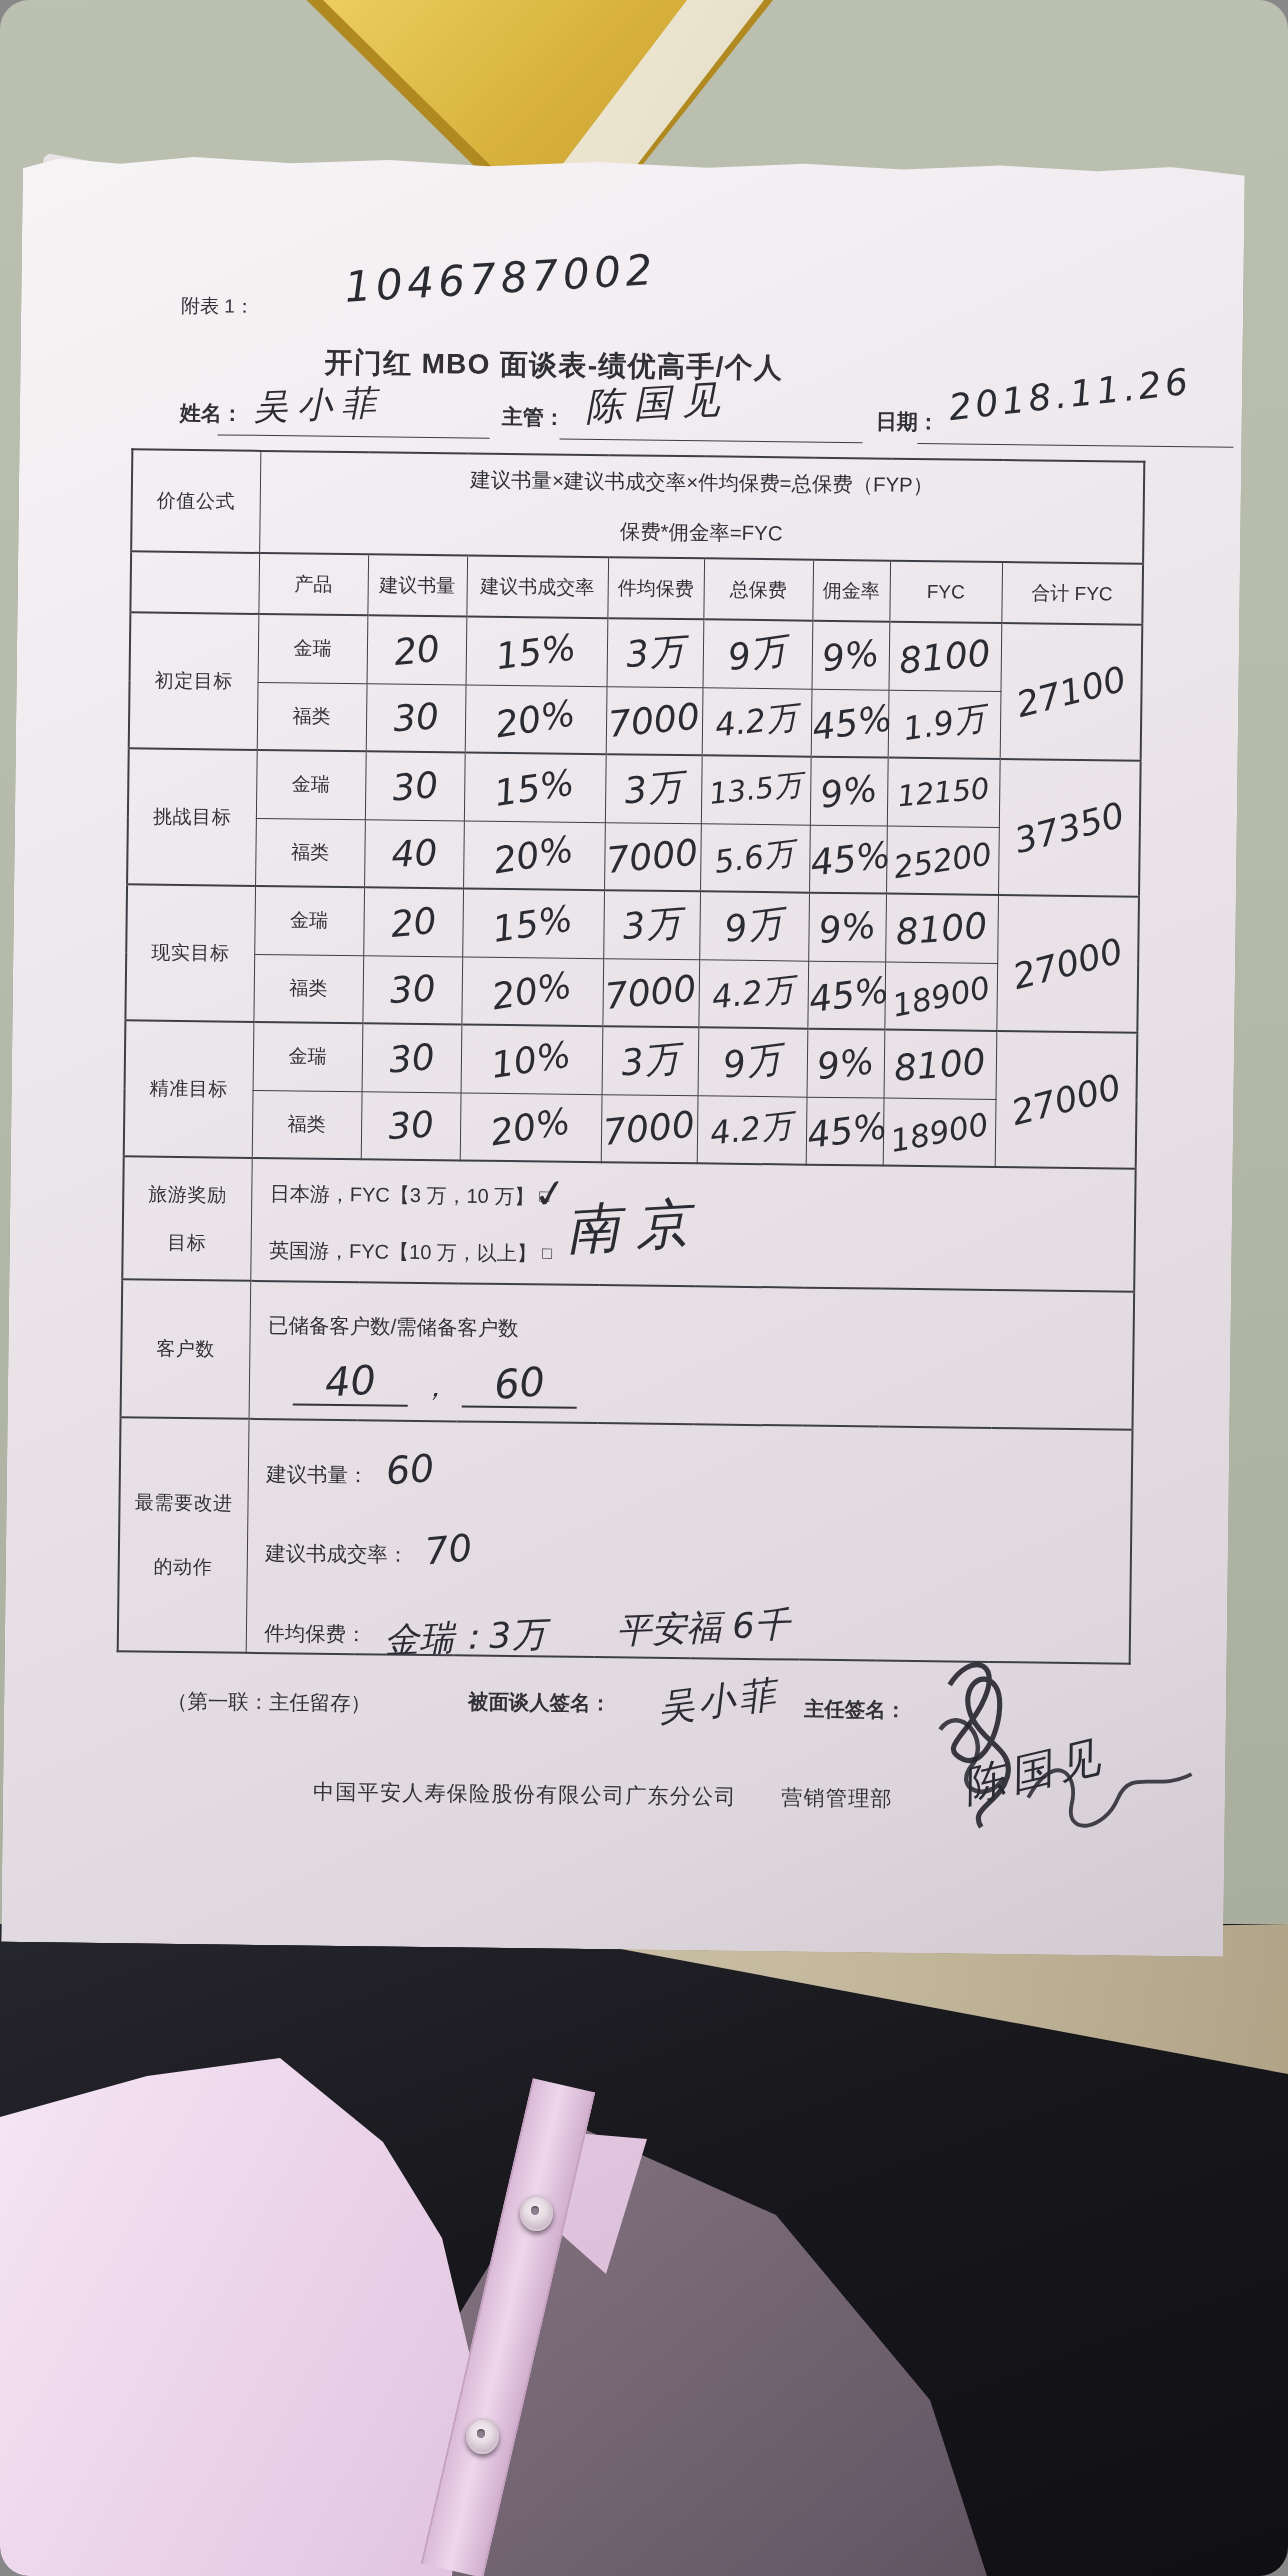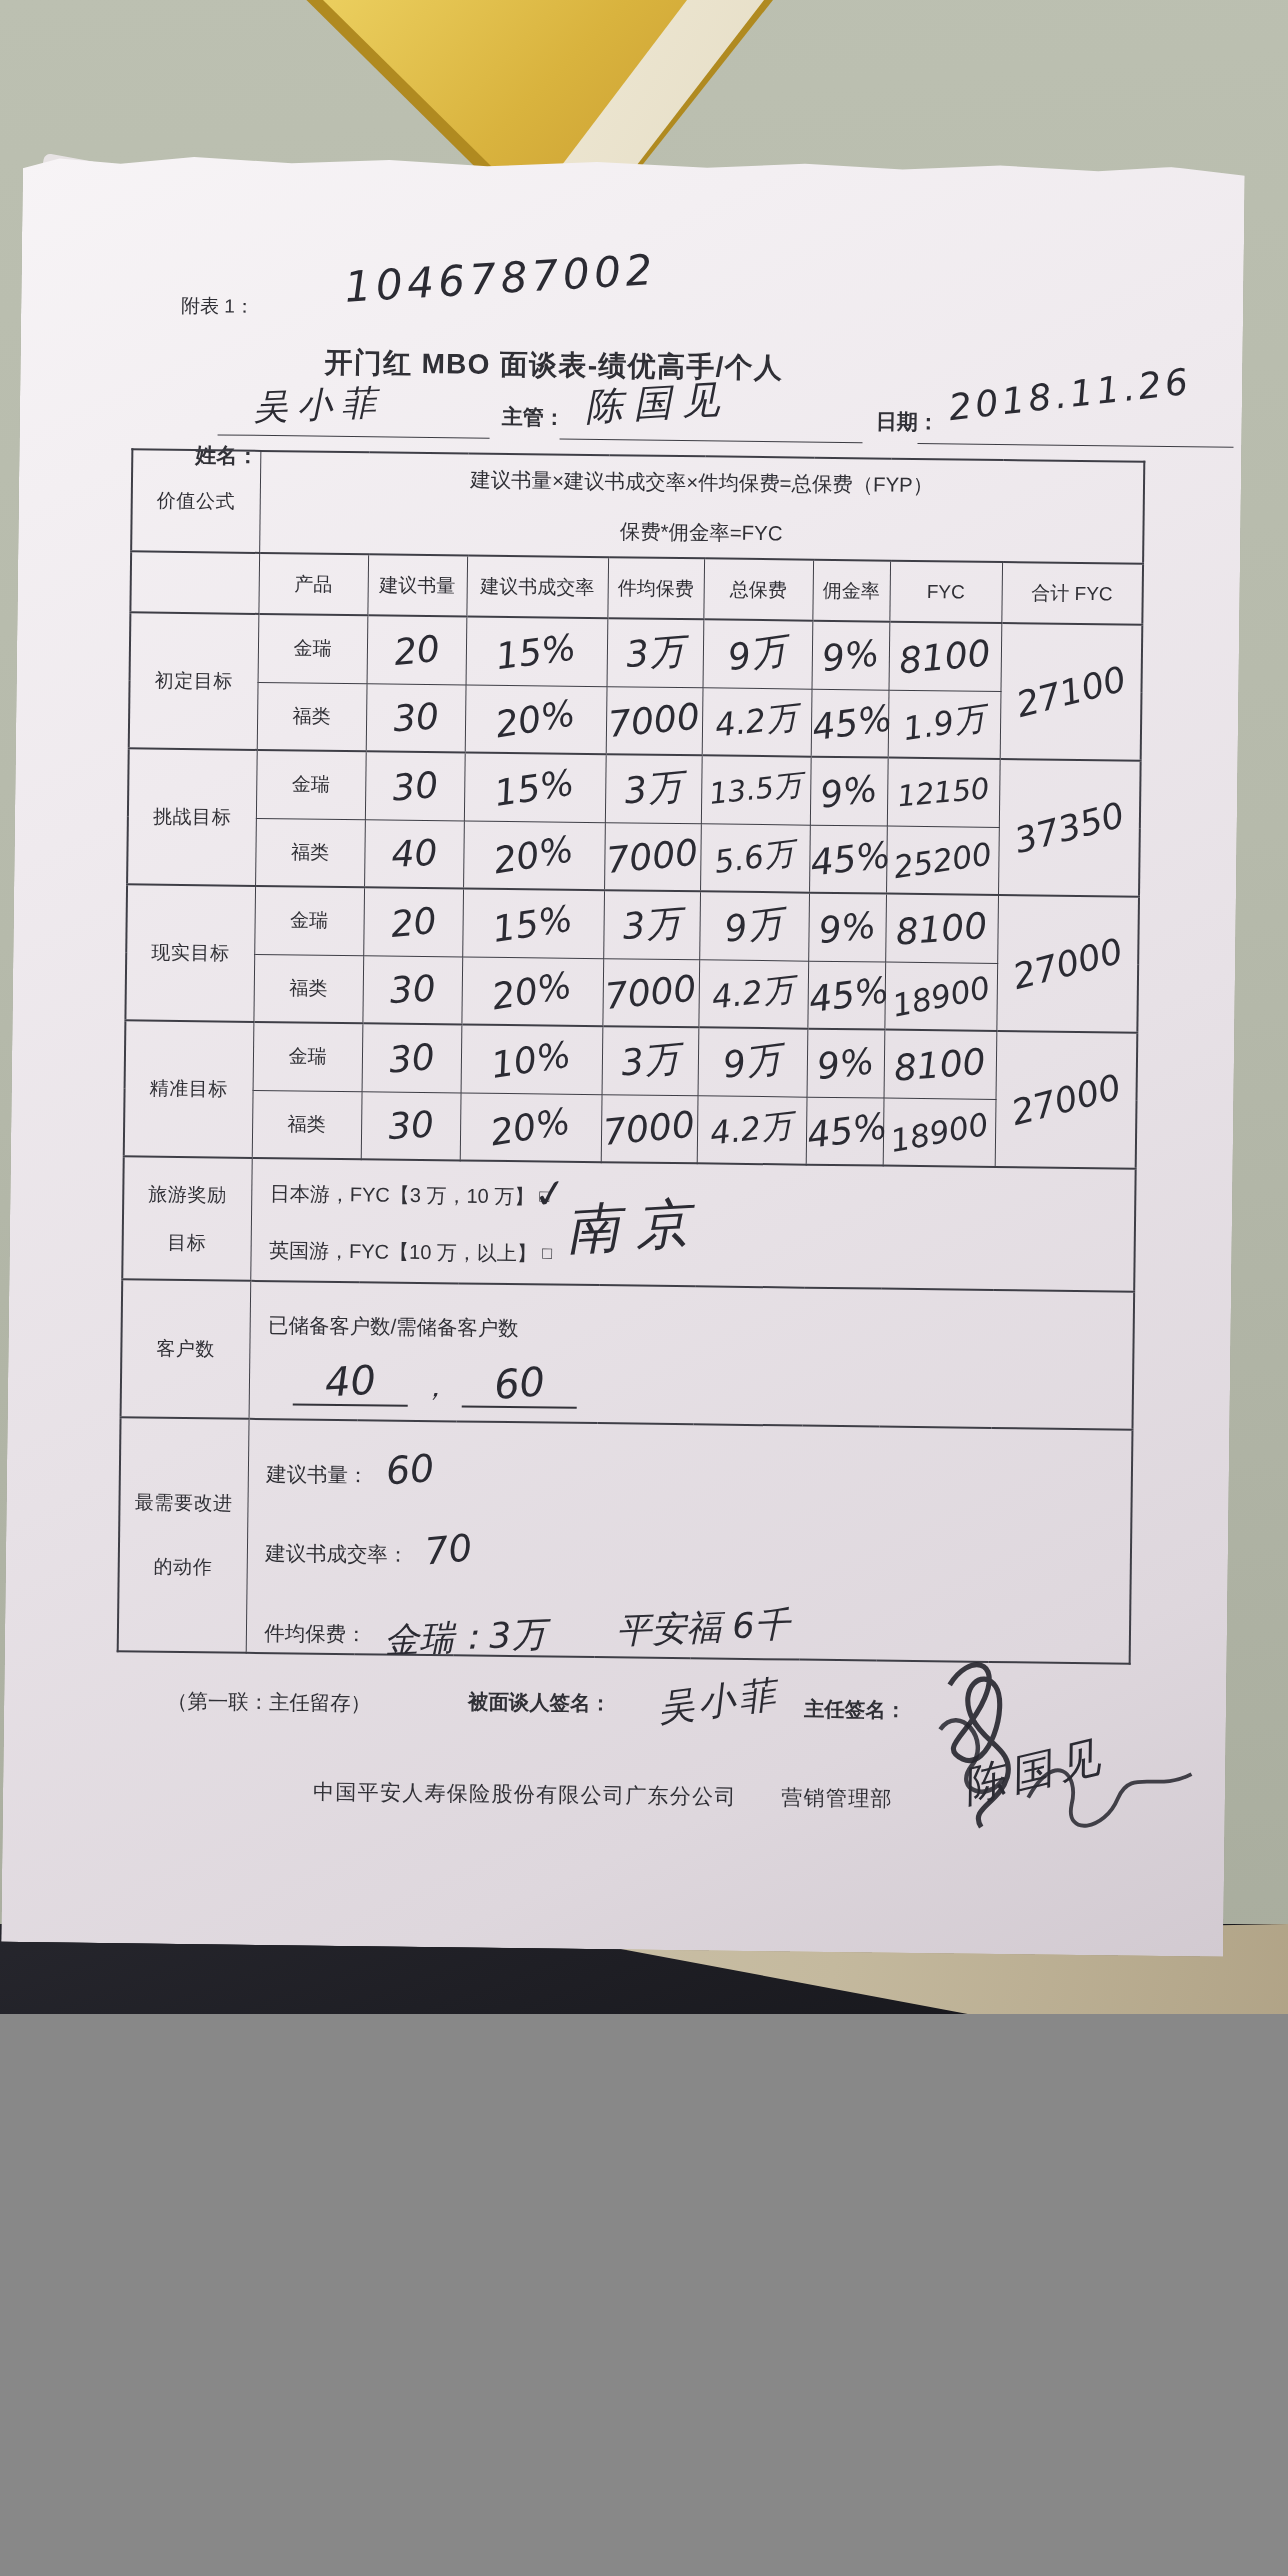"附表 1：" #canvas { border-radius: none -> 29px; height: 2014px -> 2576px }
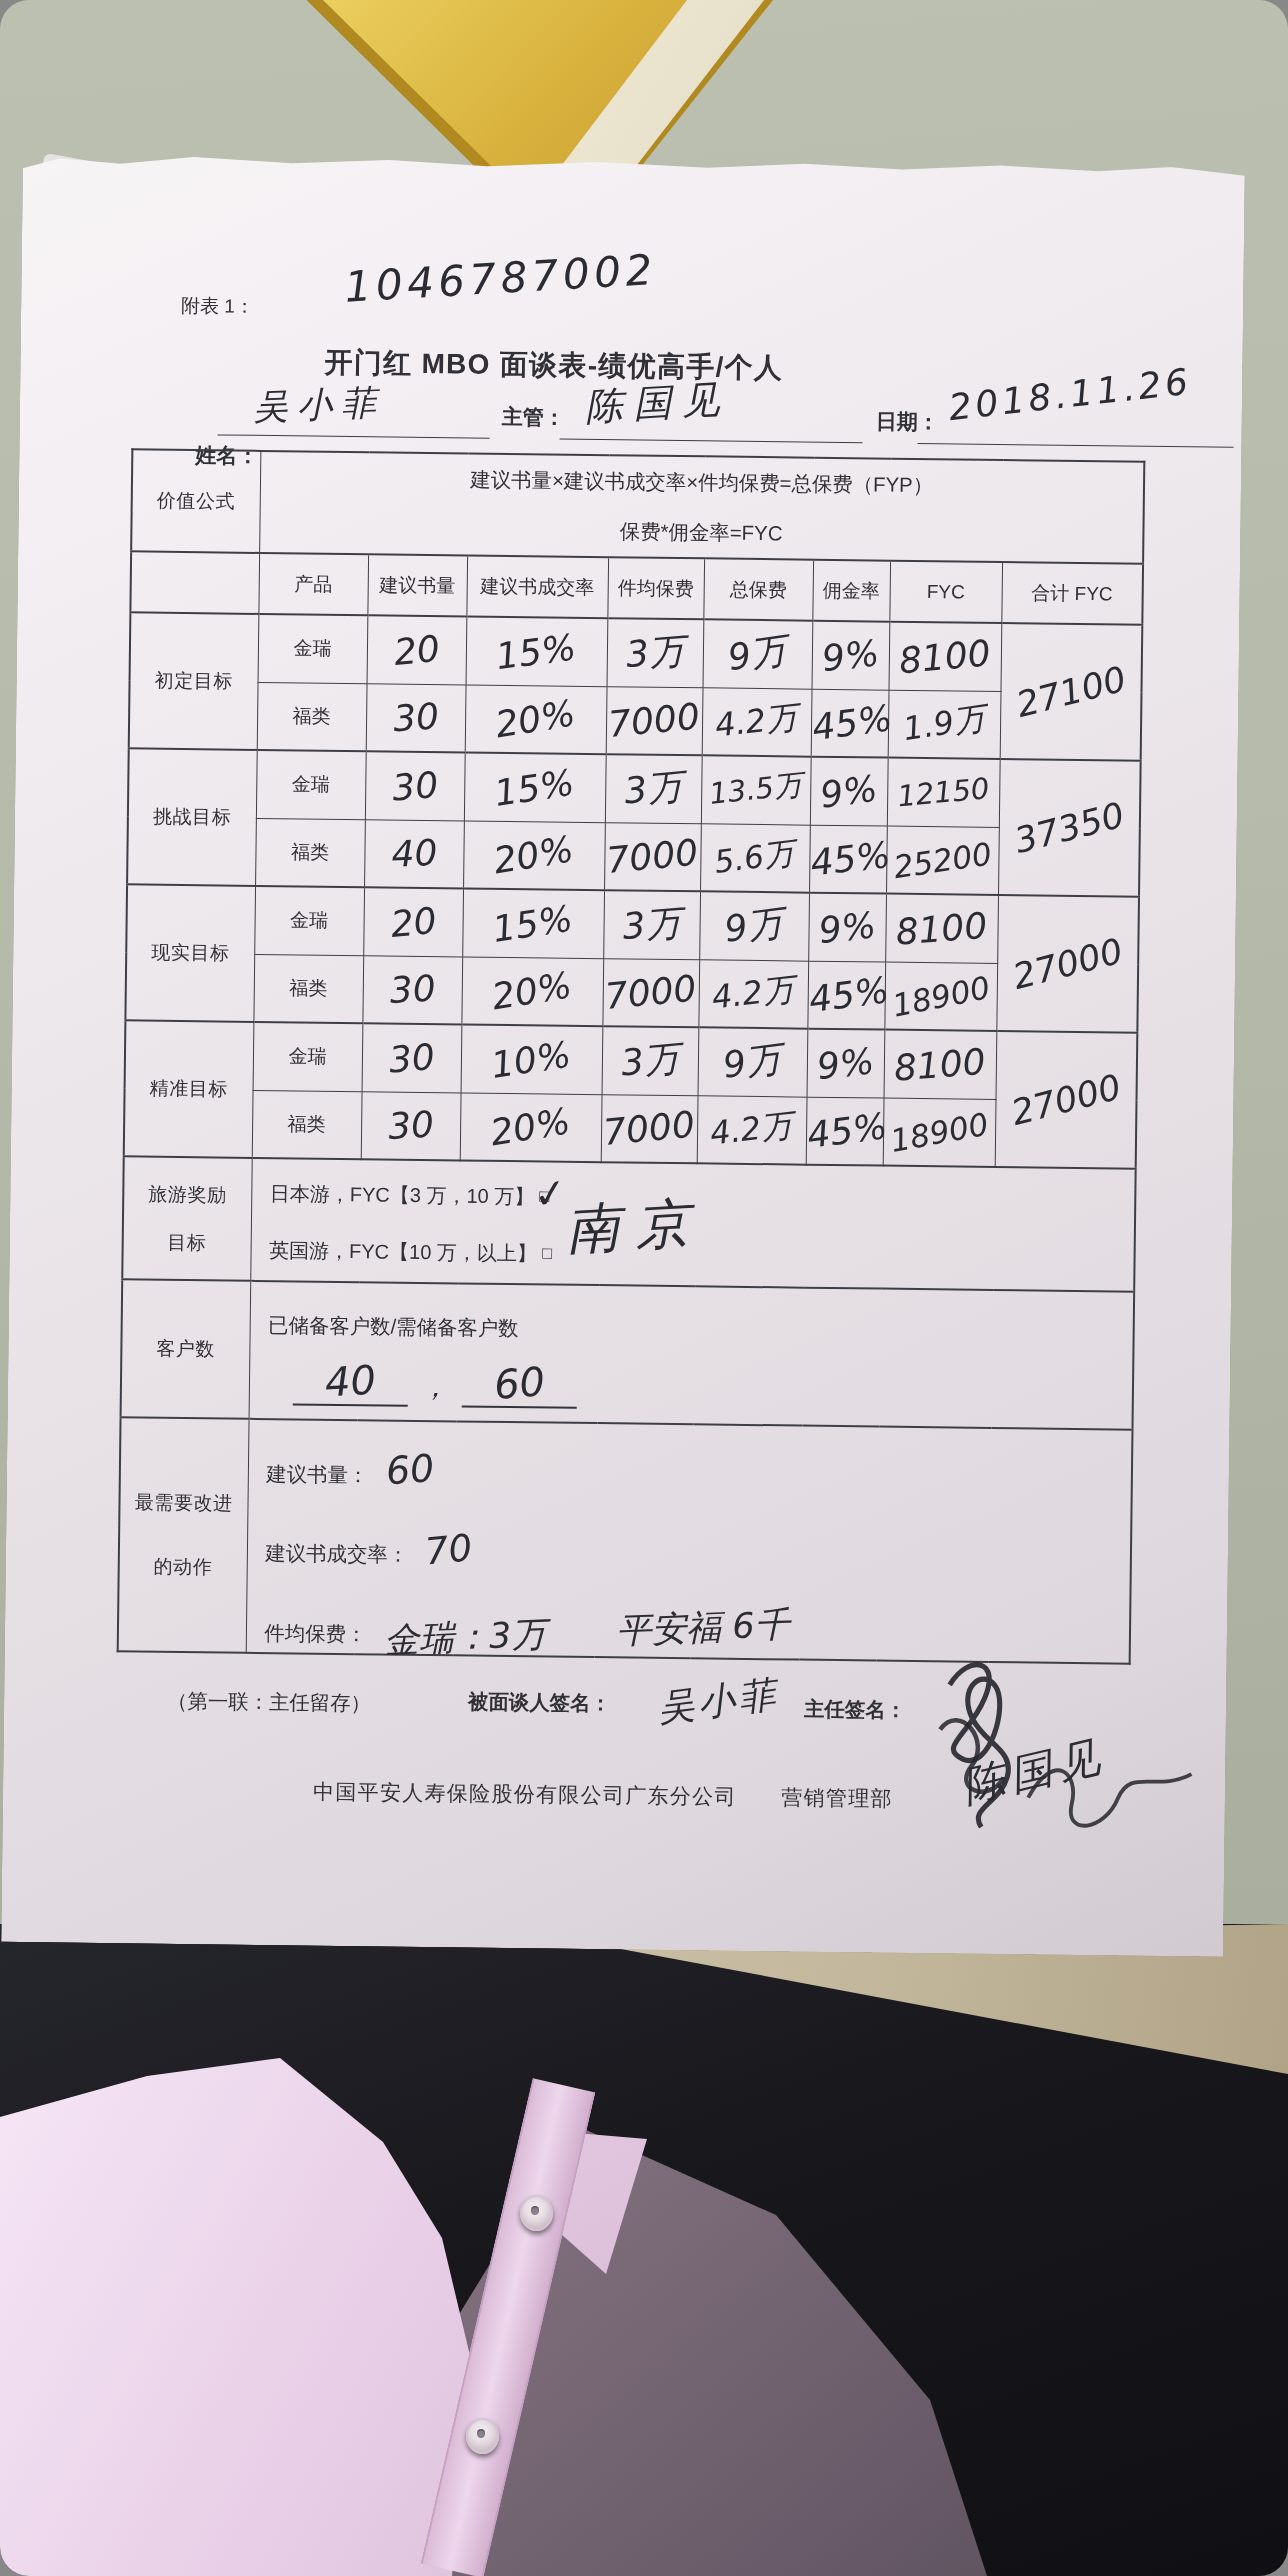"姓名：" div.abs { left: 176px -> 160px; margin-top: 42px -> none }
